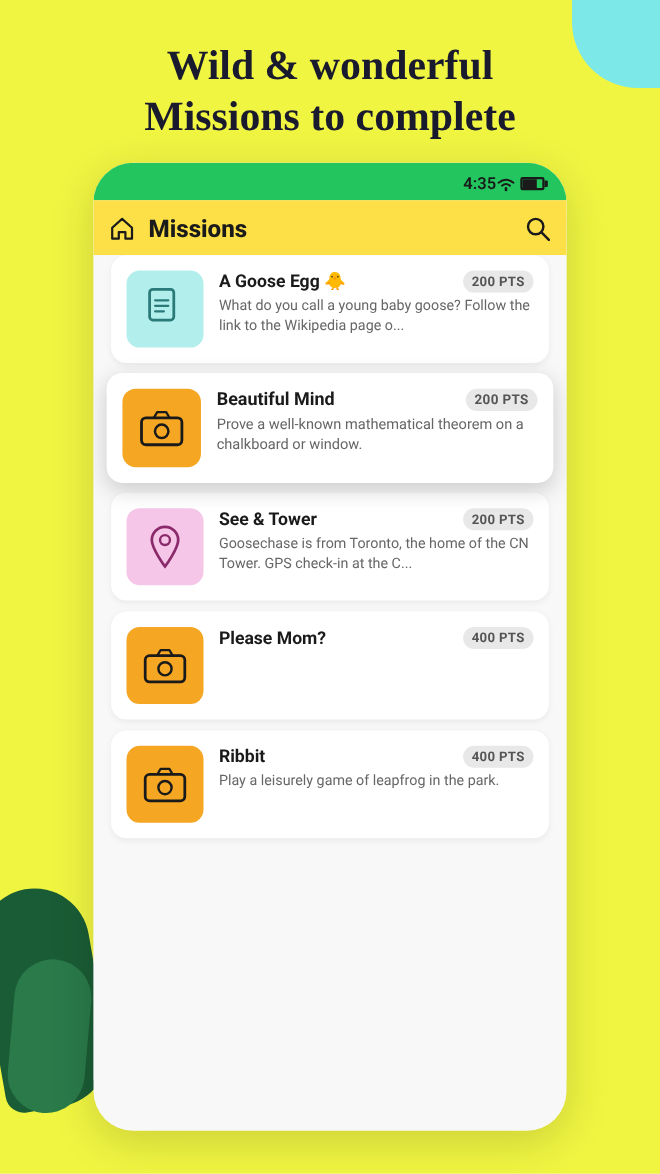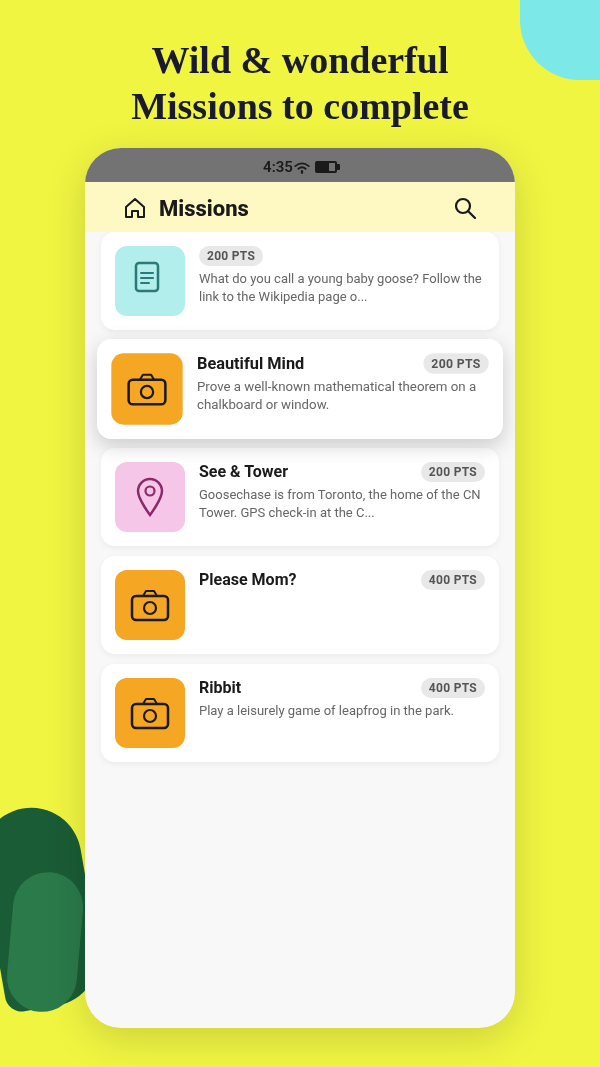"4:35" .status-bar { background: #737373 -> #22c55e; justify-content: center -> flex-end }
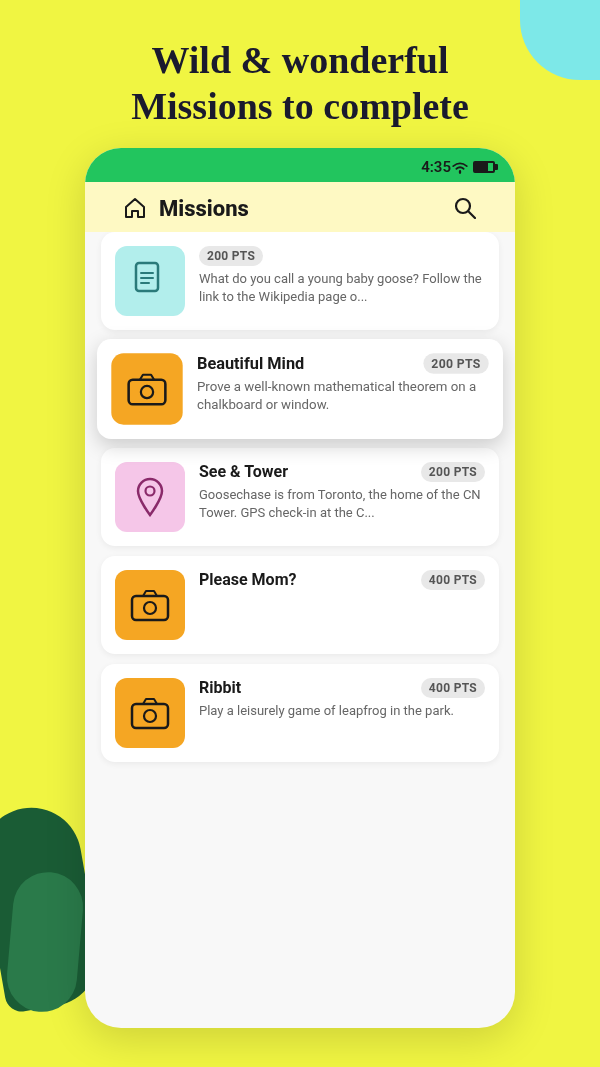"Missions" .app-header { background: #fef9c3 -> #fde047; padding: 12px 36px 10px -> 12px 12px 10px }
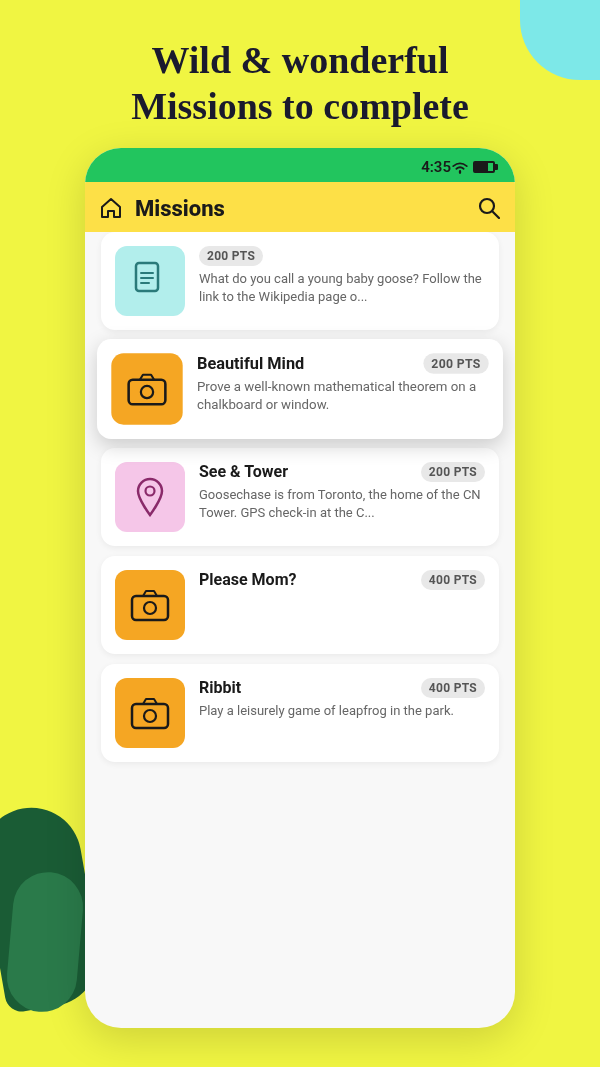"A Goose Egg 🐥" span.mission-title { html: none -> <span>A Goose Egg 🐥</span> }
